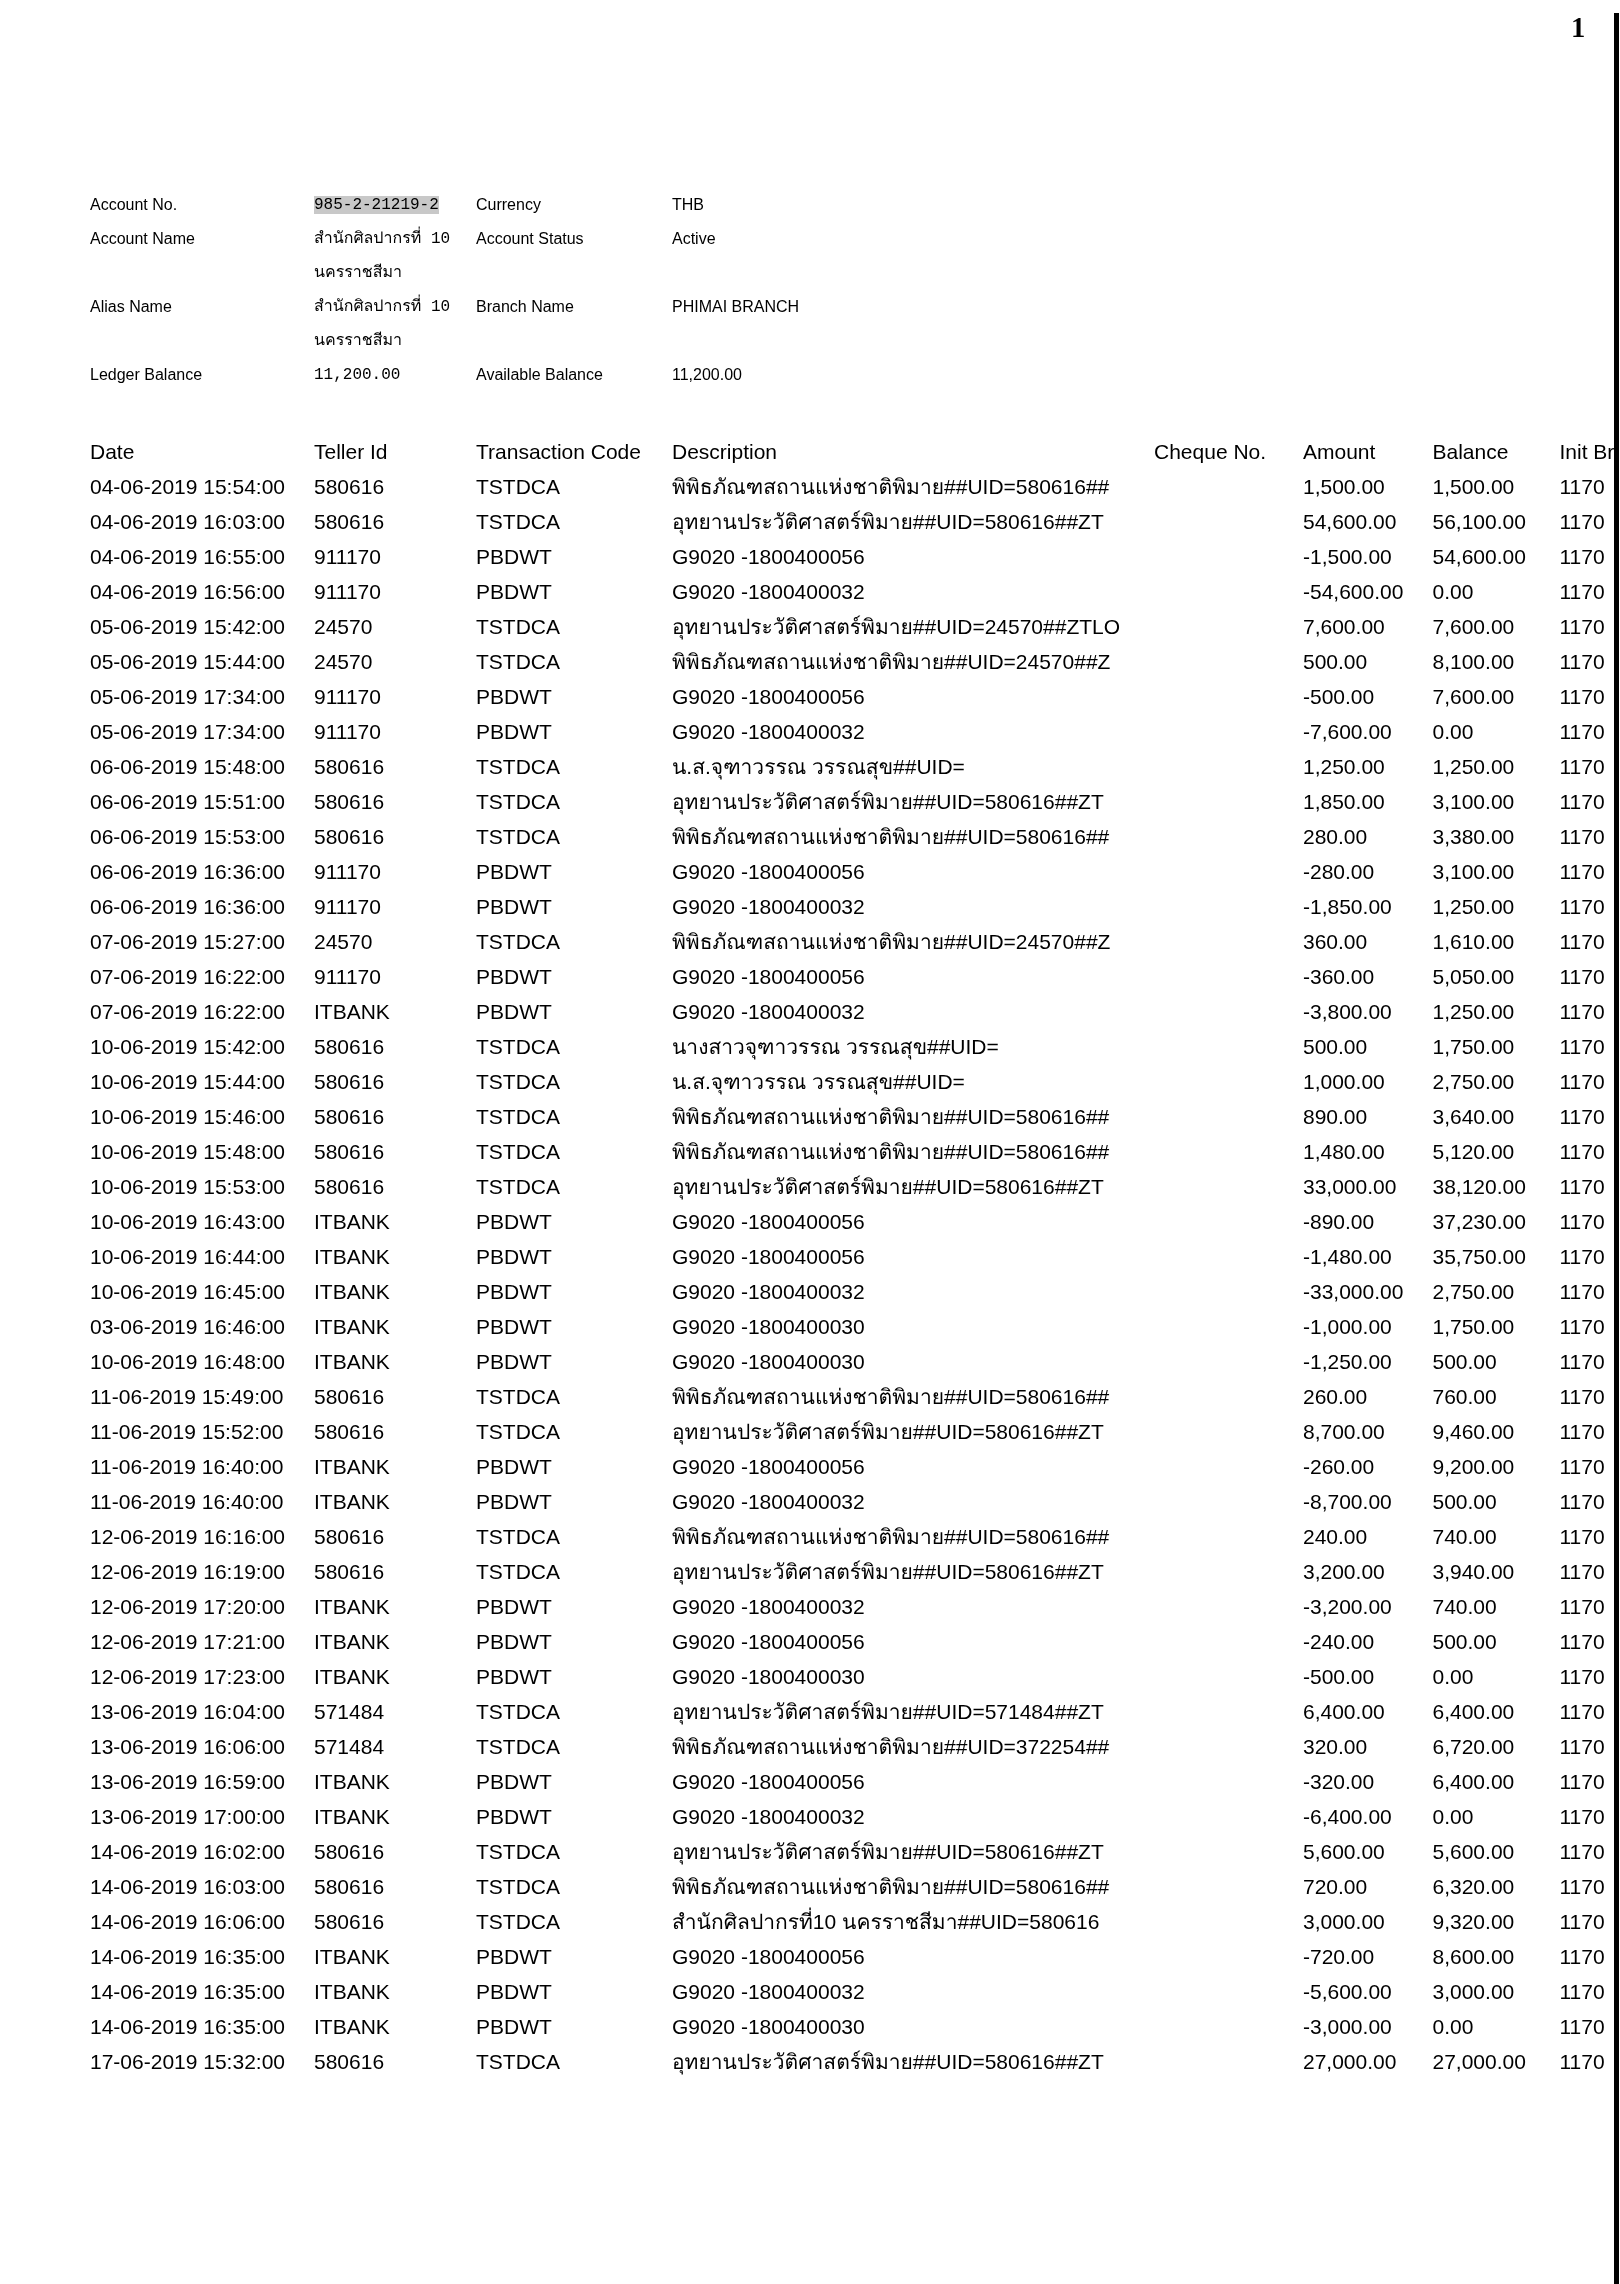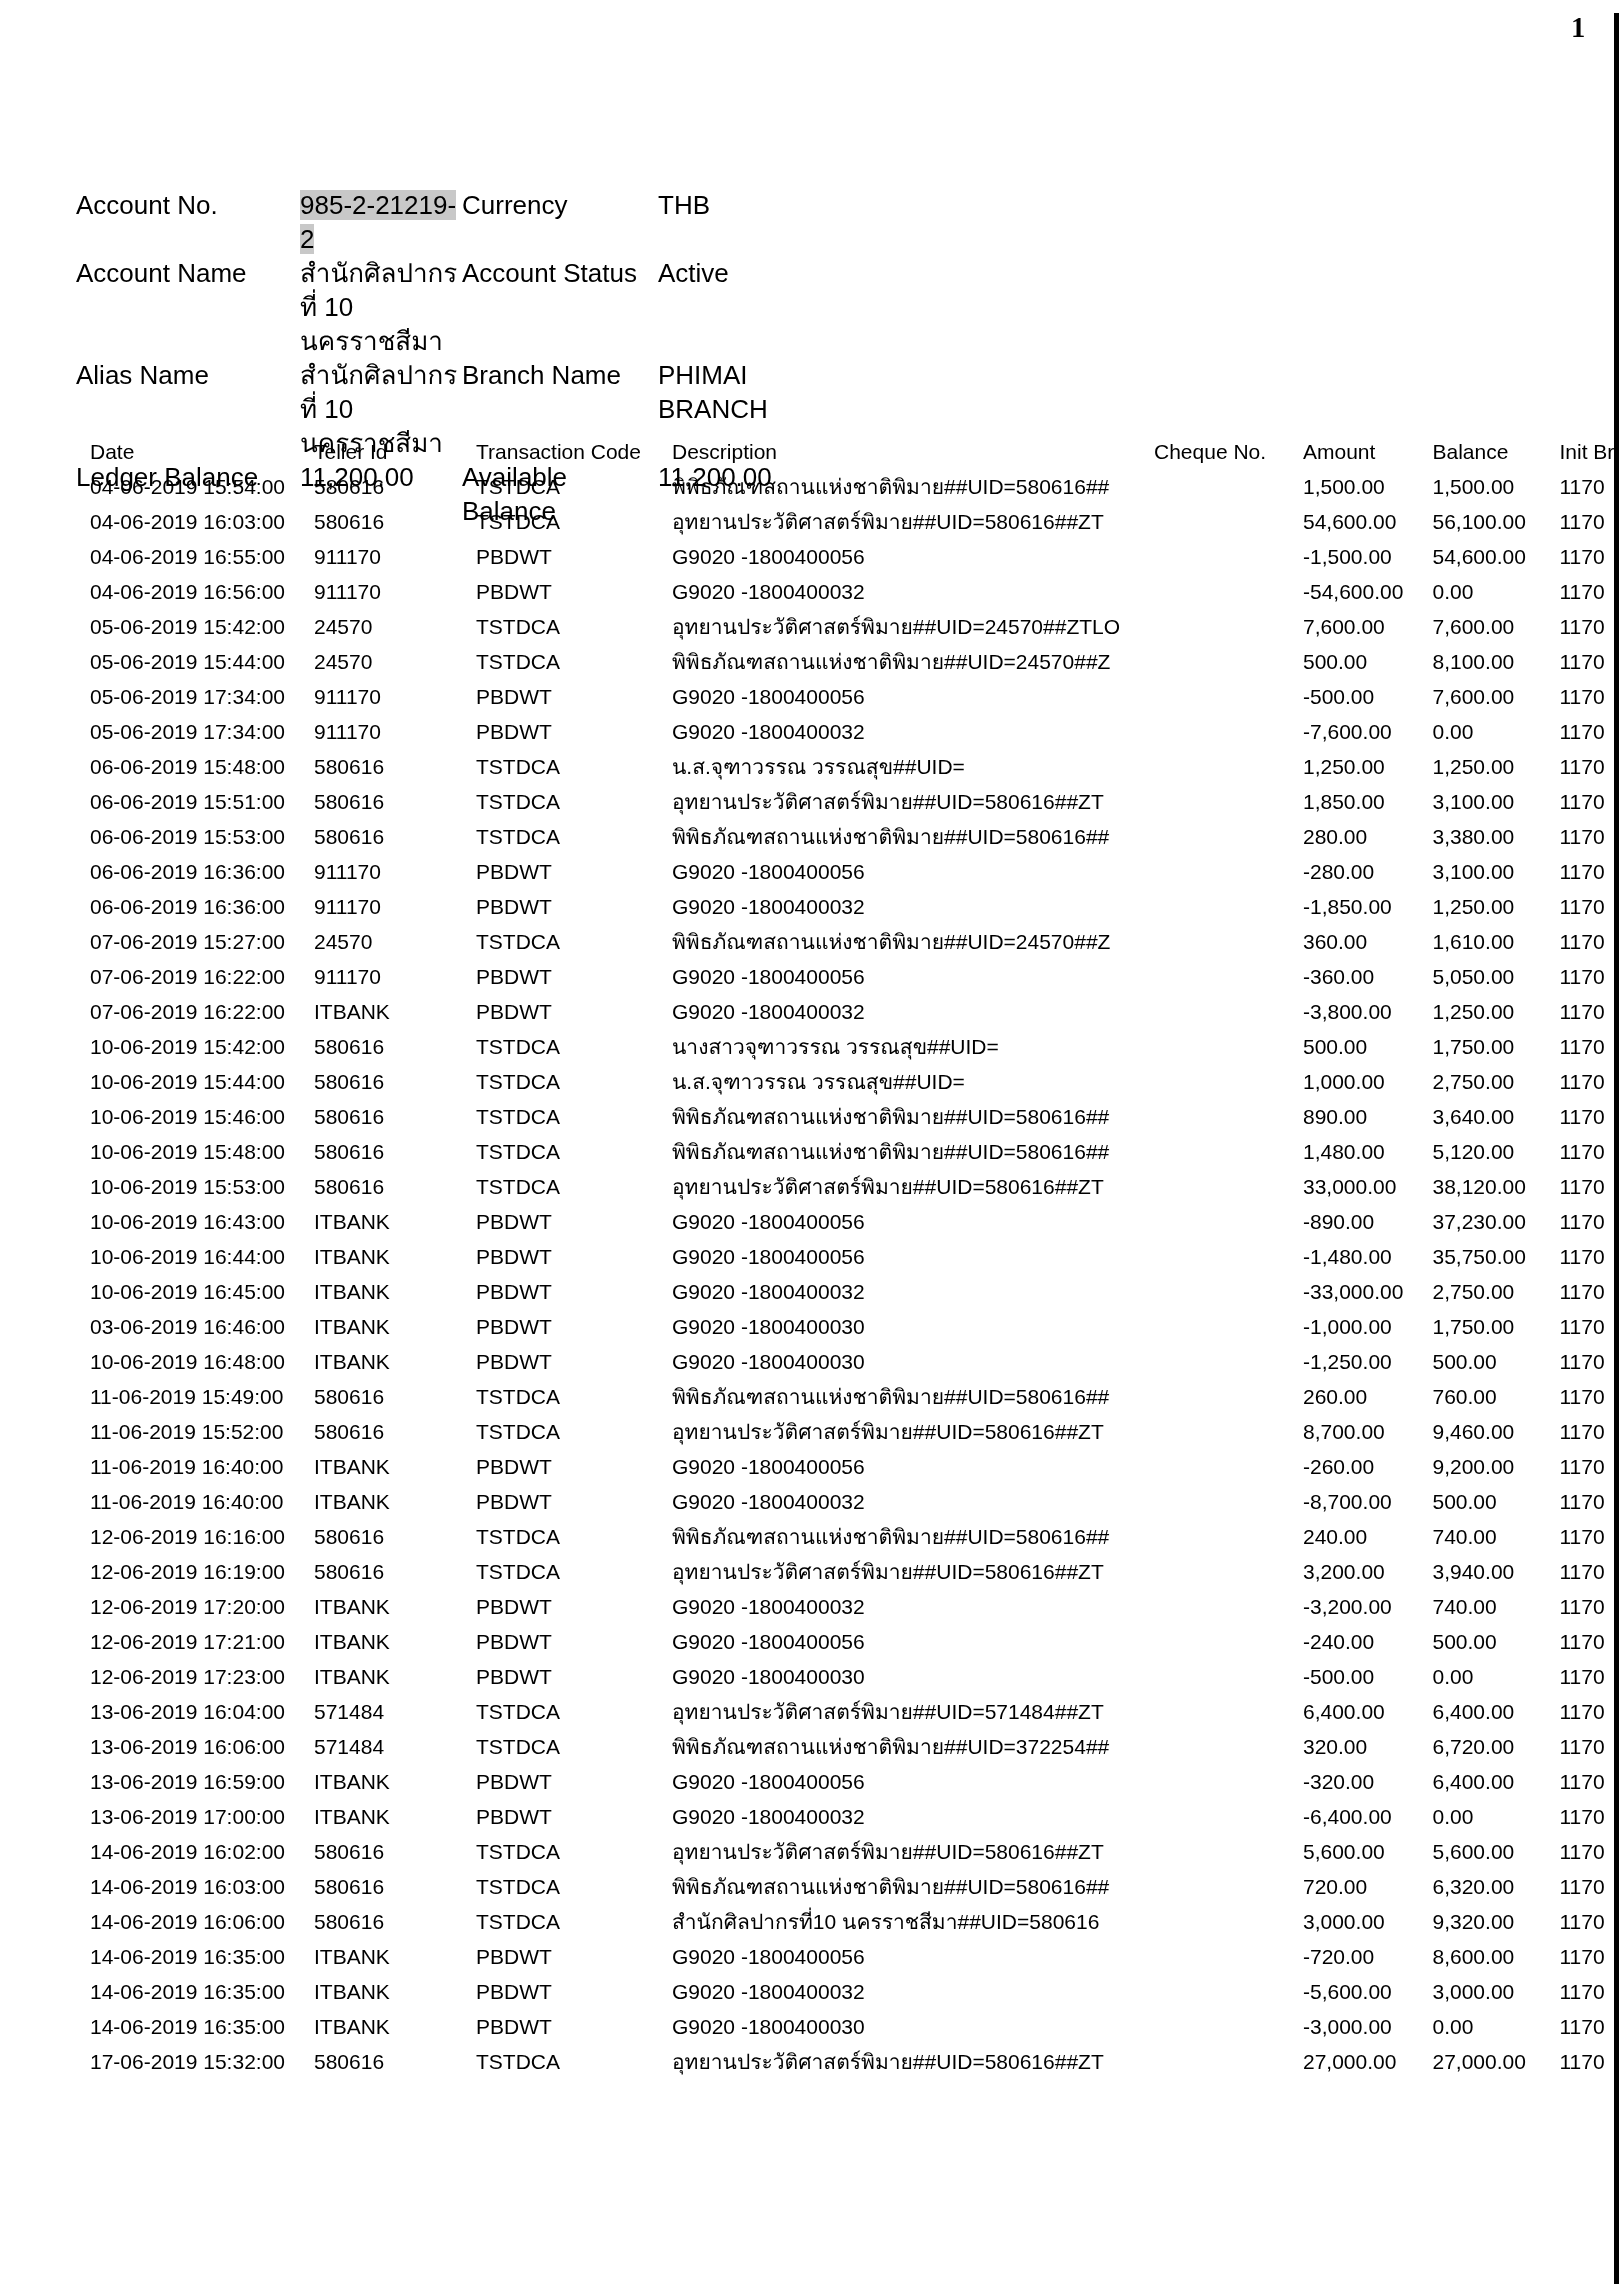"Account No." .hdr { font-size: 26px -> 16px; left: 76px -> 90px }
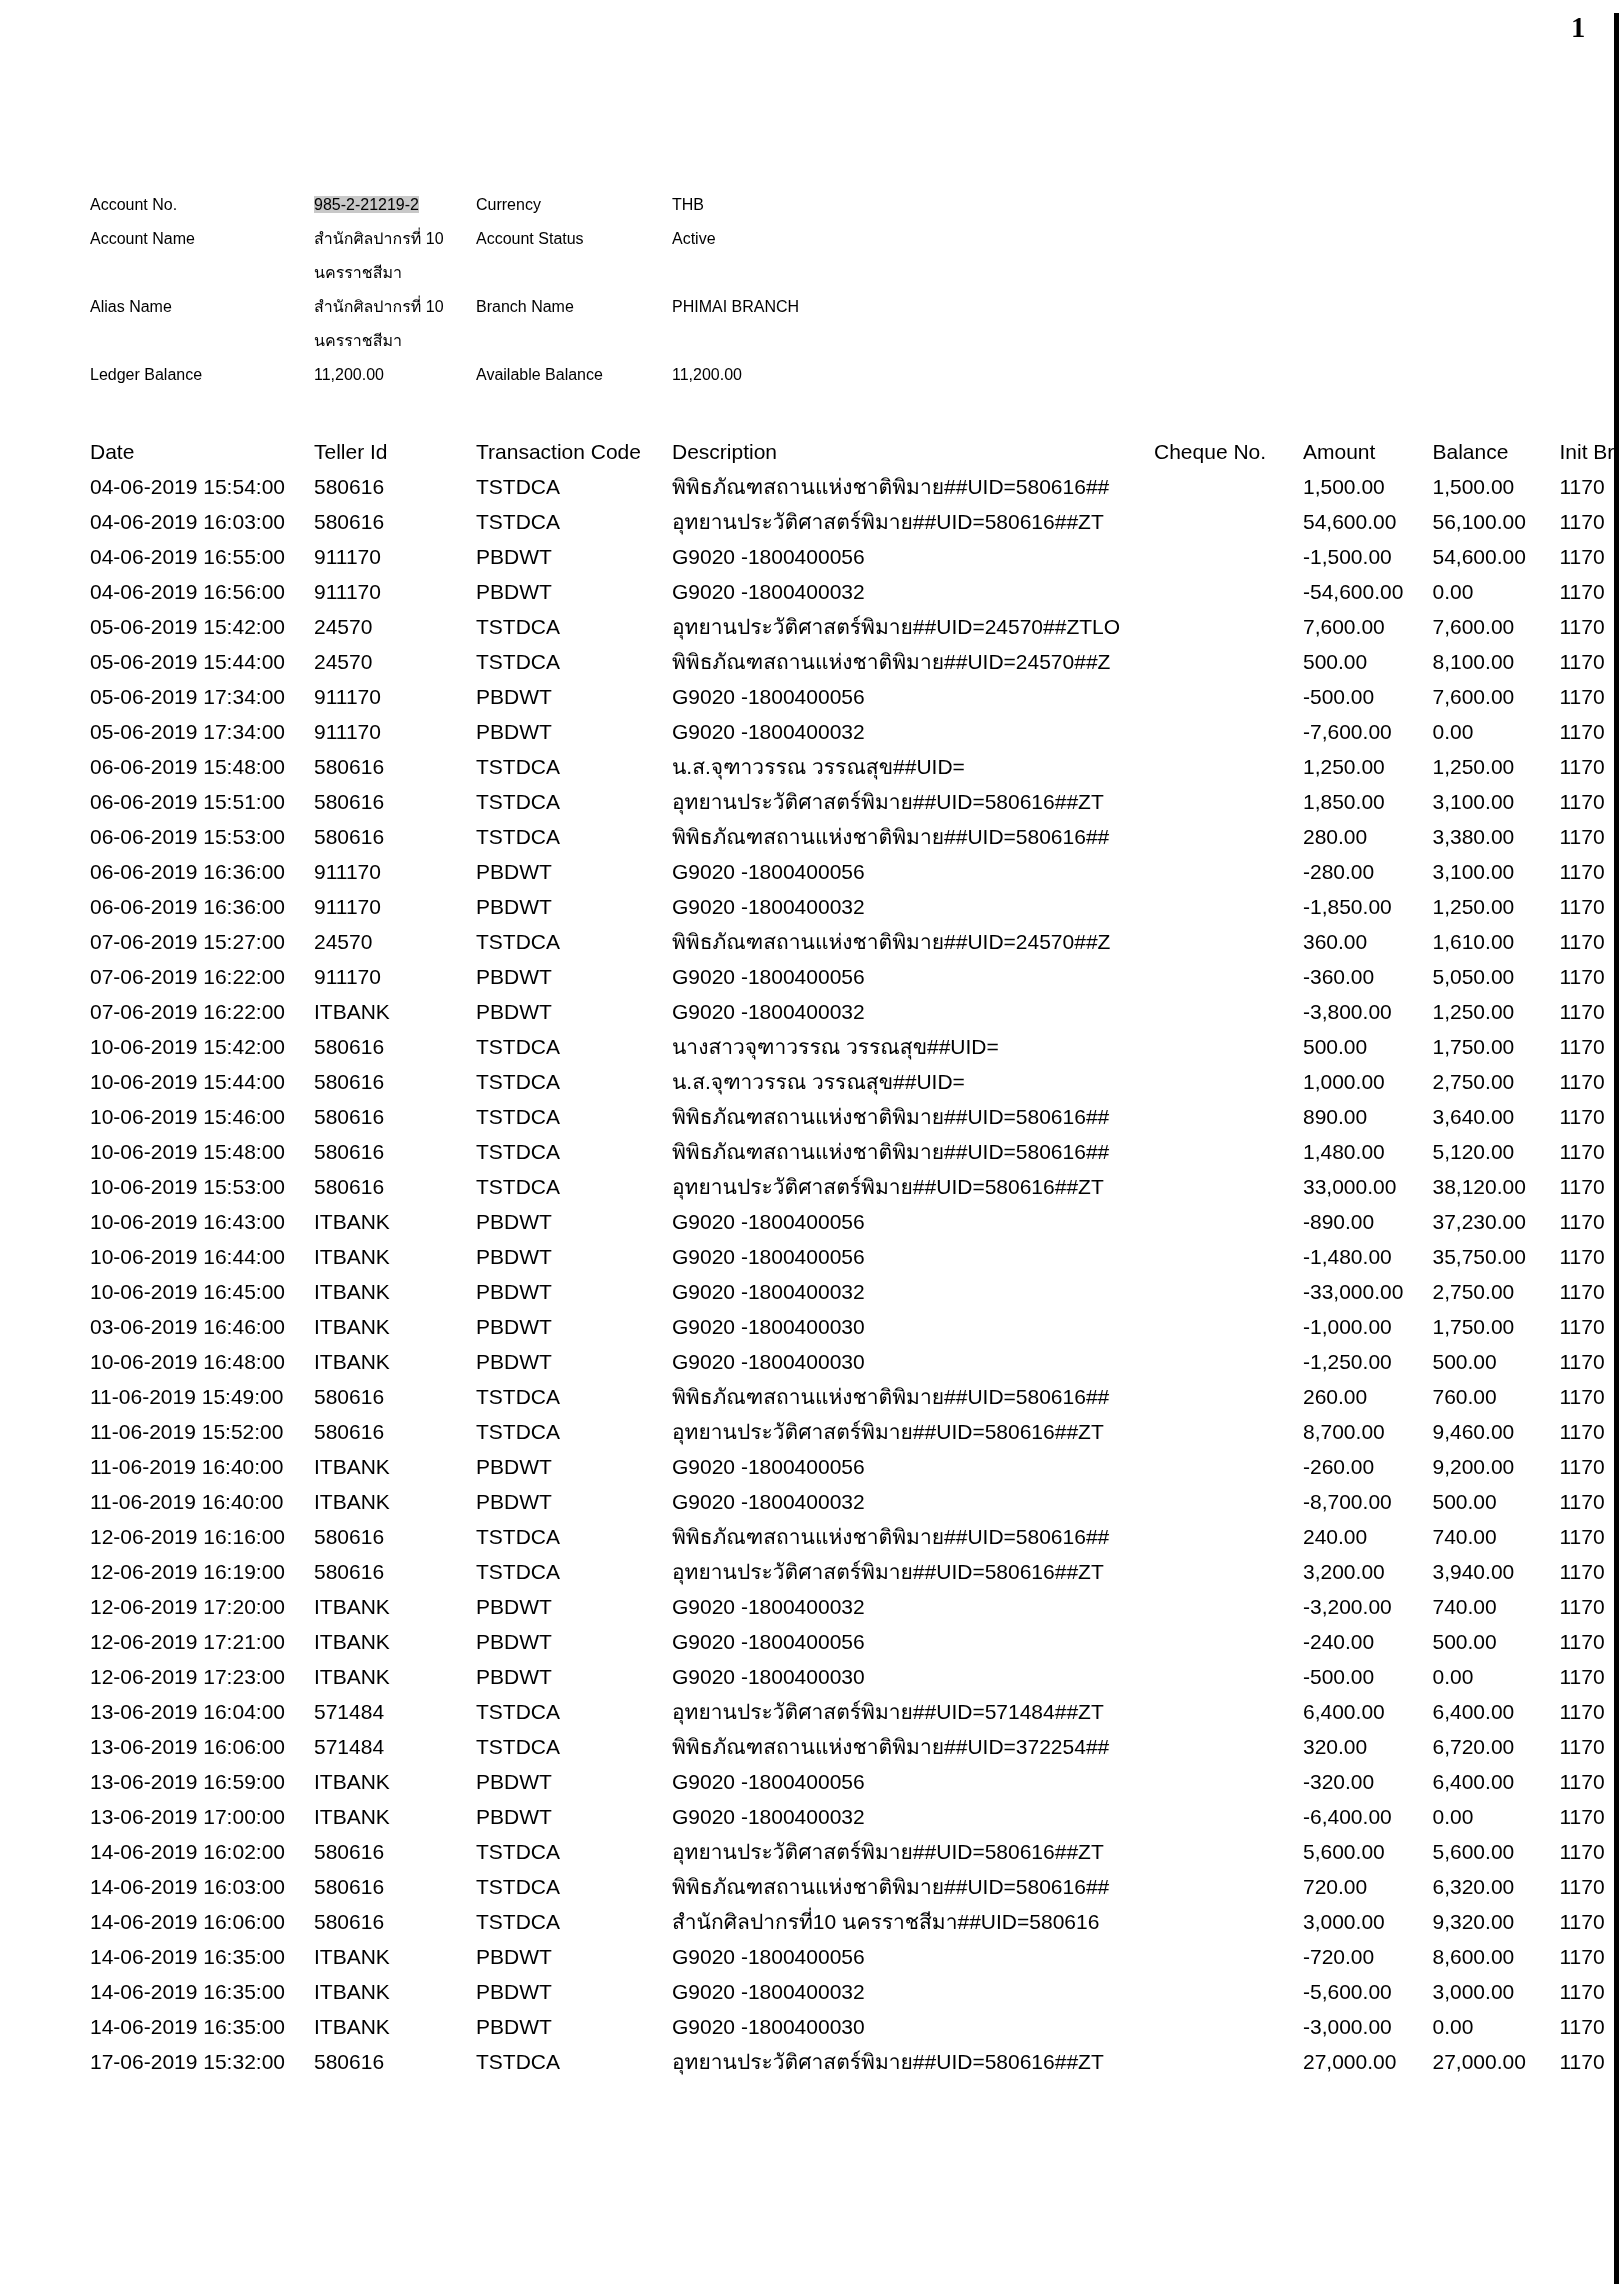"985-2-21219-2" .hdr .c2 { font-family: none -> Liberation Mono, monospace }
